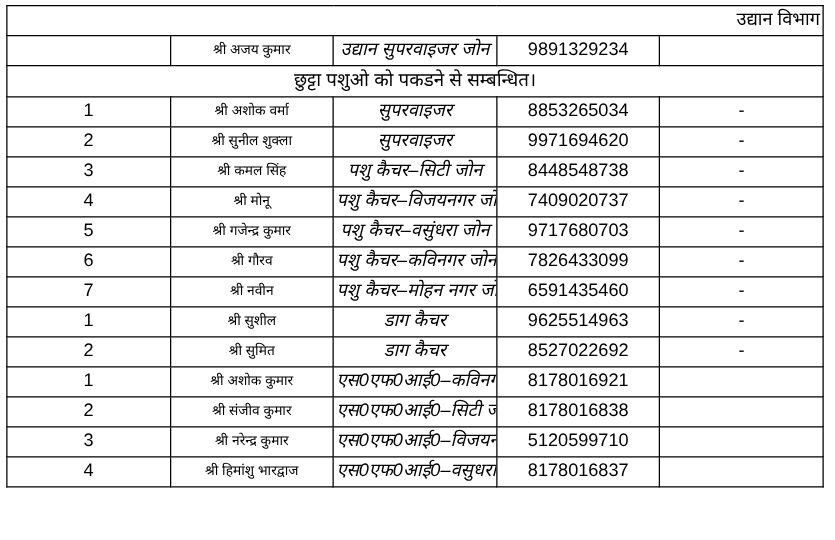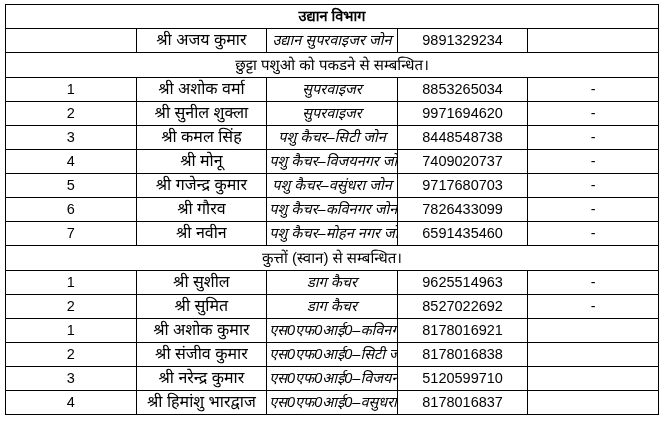"उद्यान विभाग" .title-row td { font-weight: bold -> normal; text-align: none -> right }
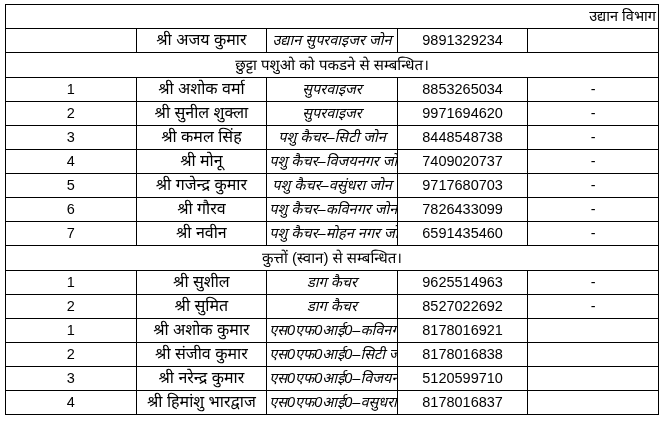"श्री अजय कुमार" .name-cell { font-size: 16px -> 11px }
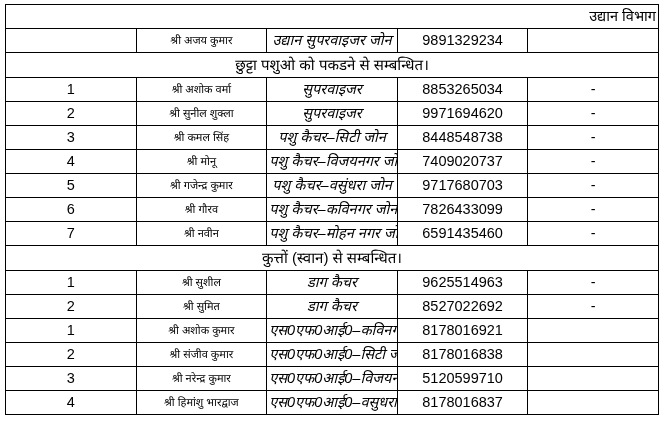"कुत्तों (स्वान) से सम्बन्धित।" tr.section-row { html: <tr> <td>कुत्तों (स्वान) से सम्बन्धित।</td> </tr> -> none }
